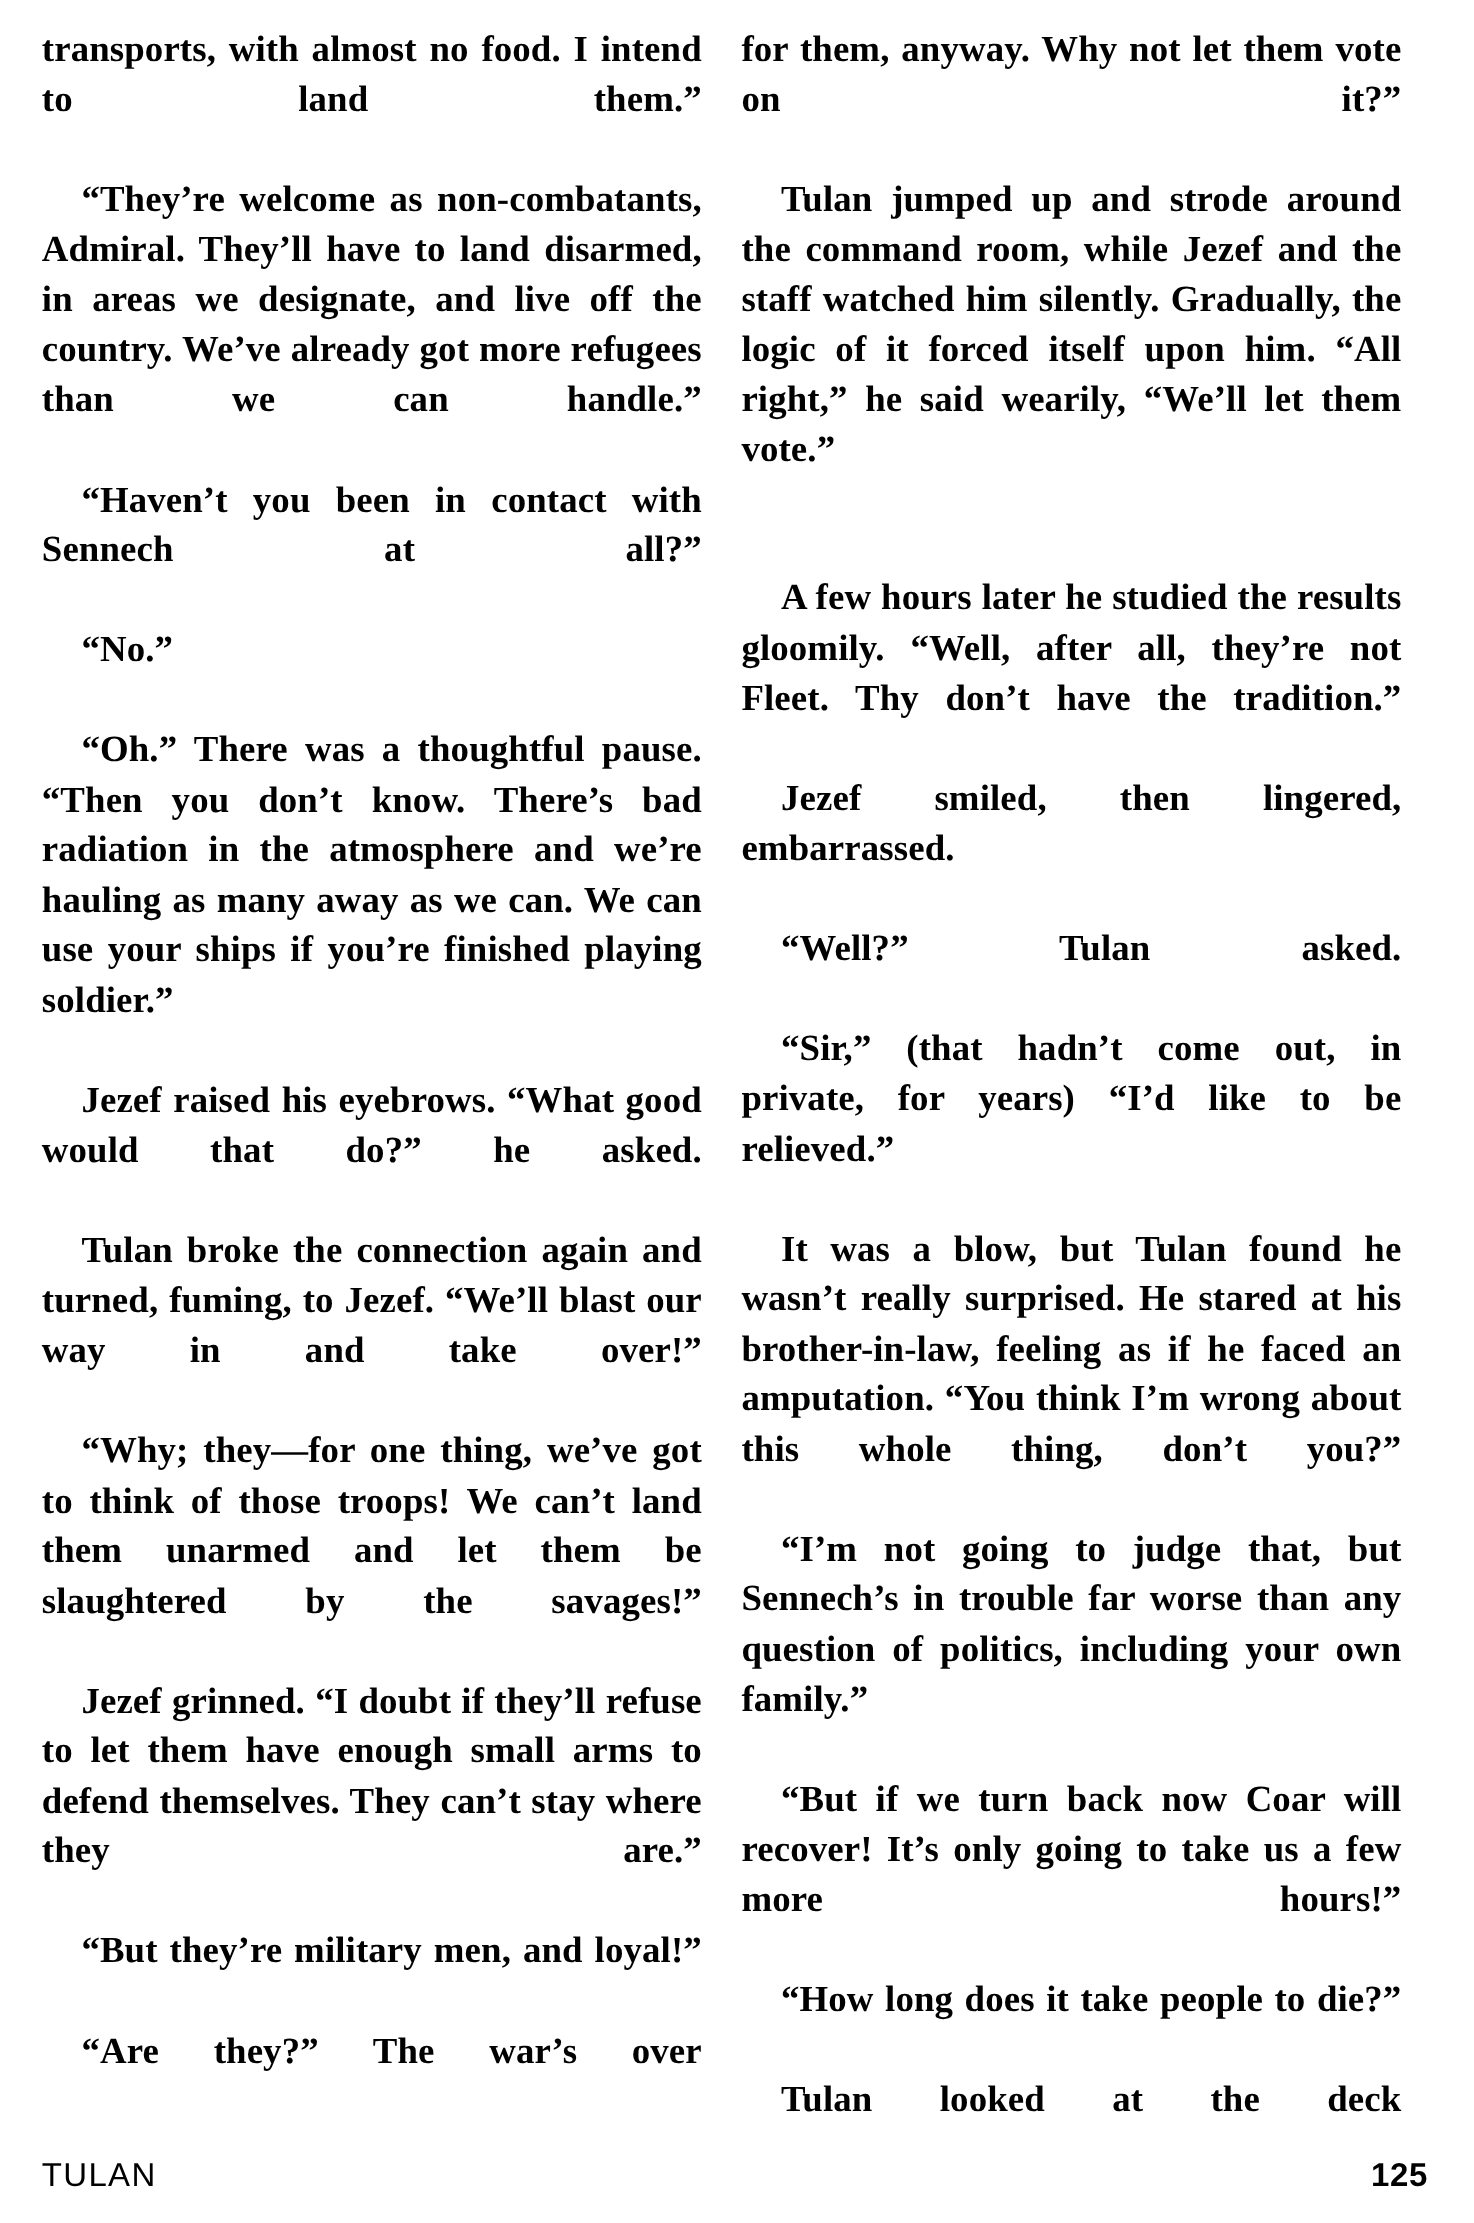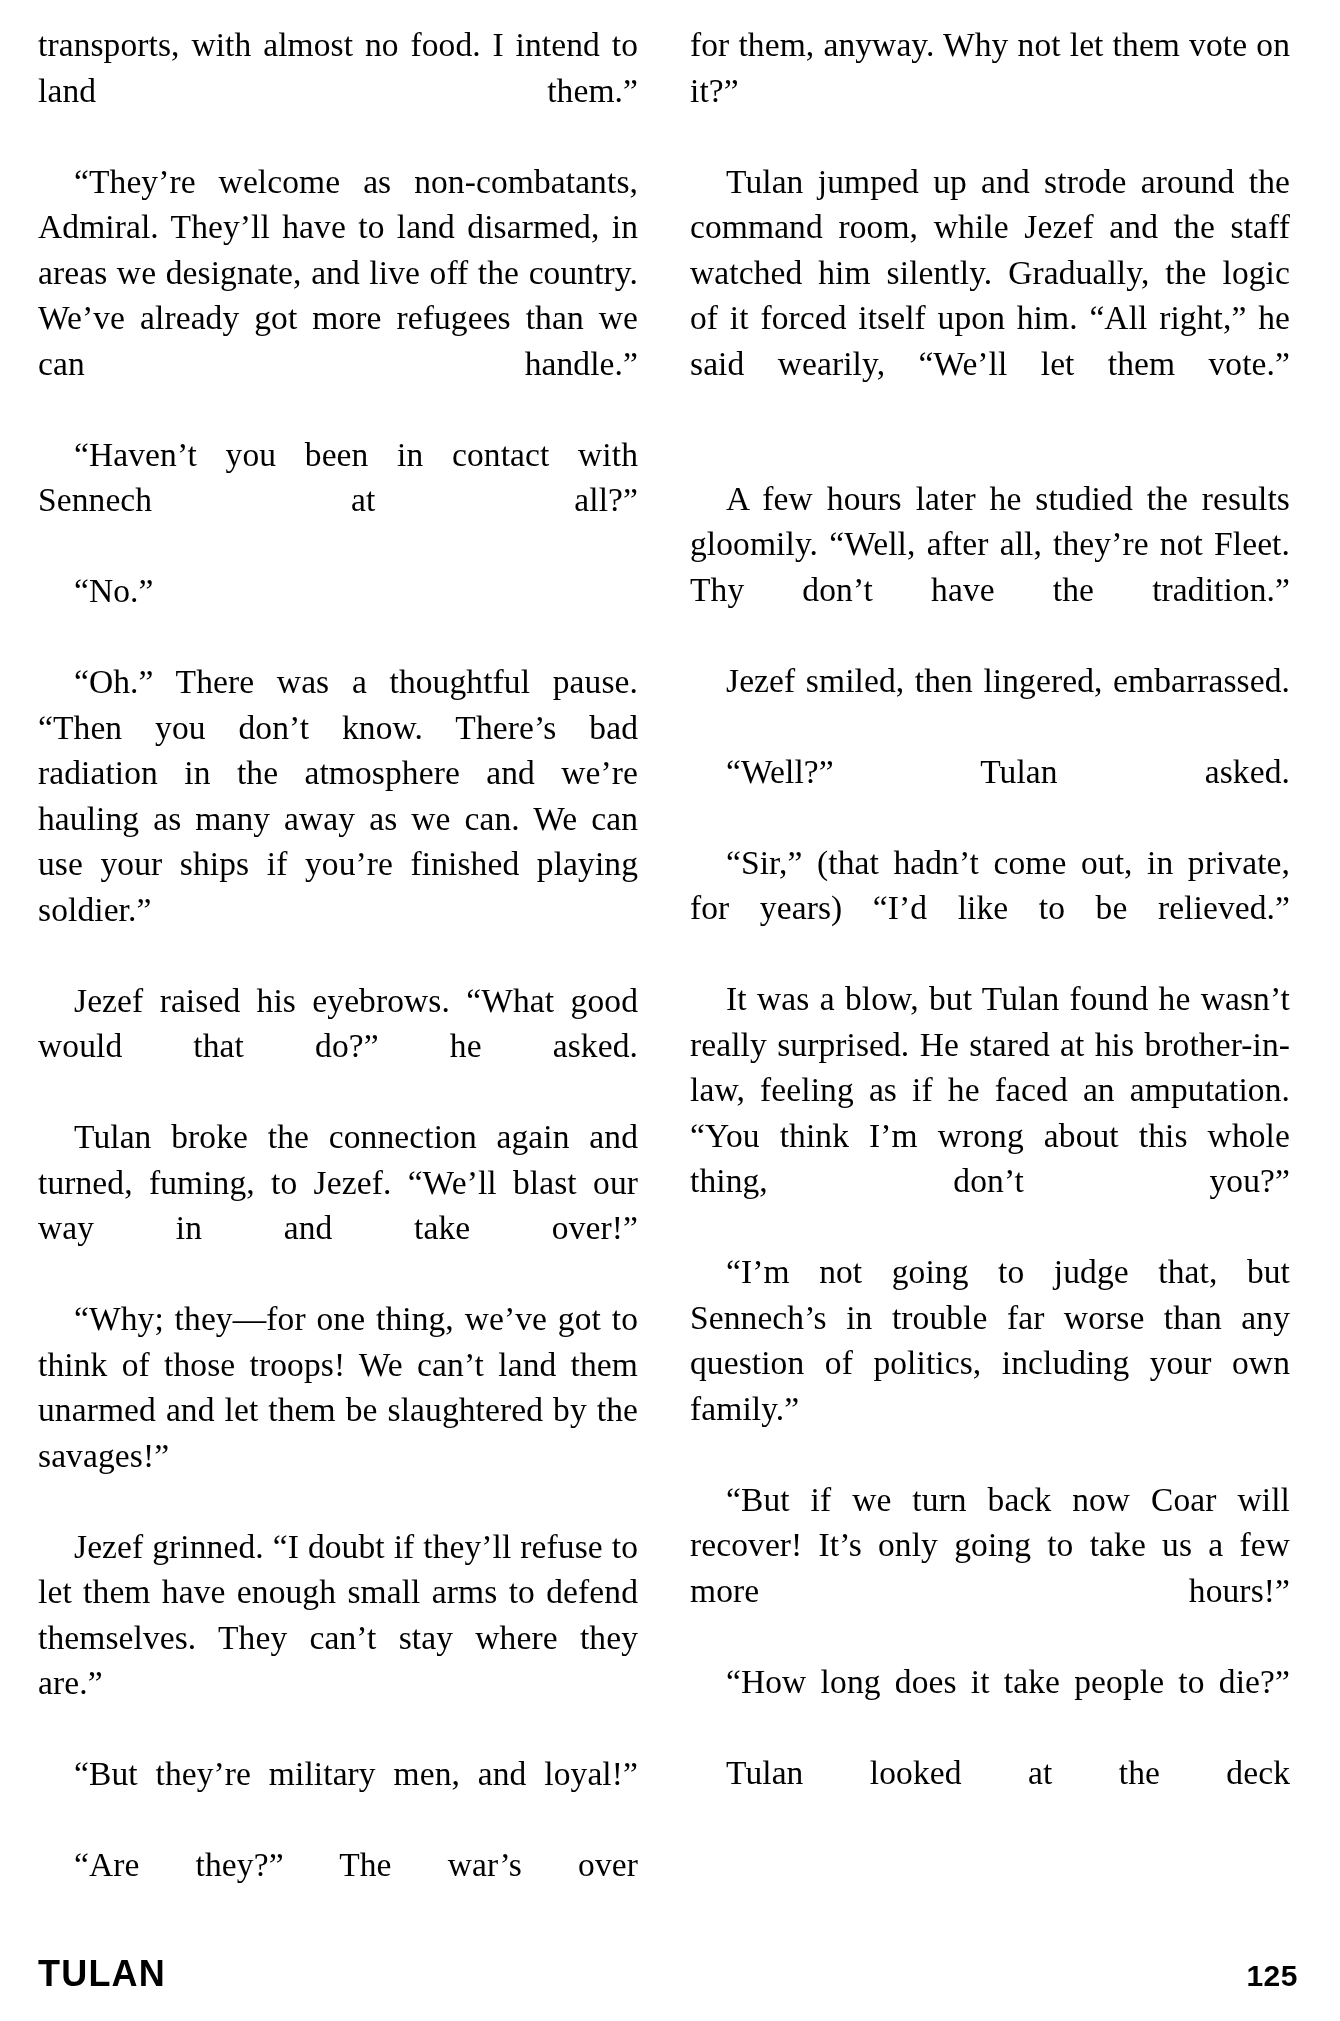"transports, with almost no food." .columns { font-weight: none -> bold; gap: 52px -> 36px }
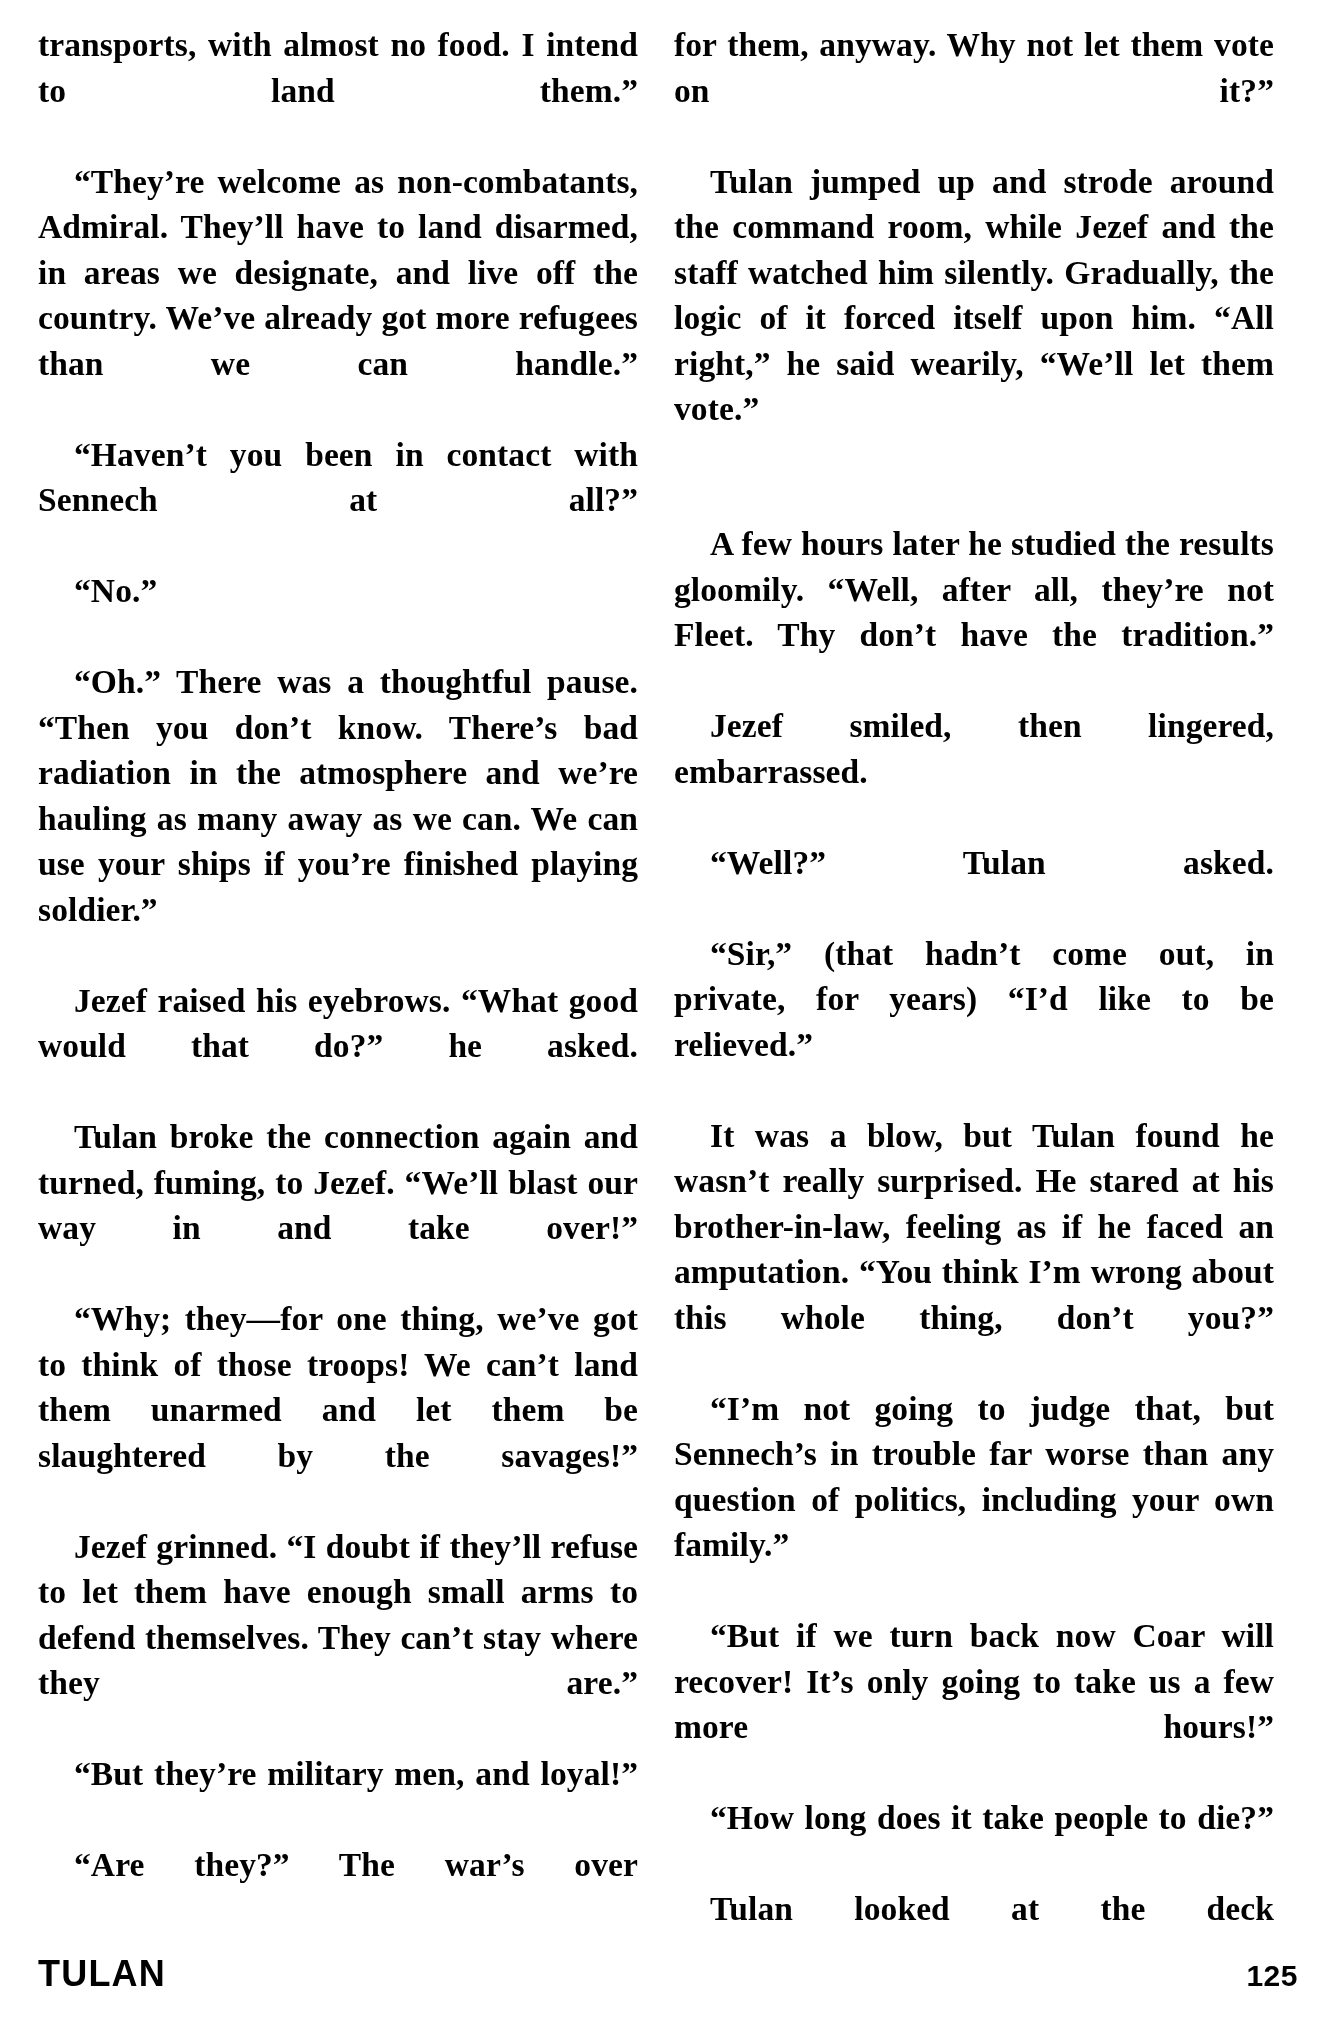"TULAN" .footer .running-head { font-size: 36px -> 30px; font-weight: 700 -> 400 }
